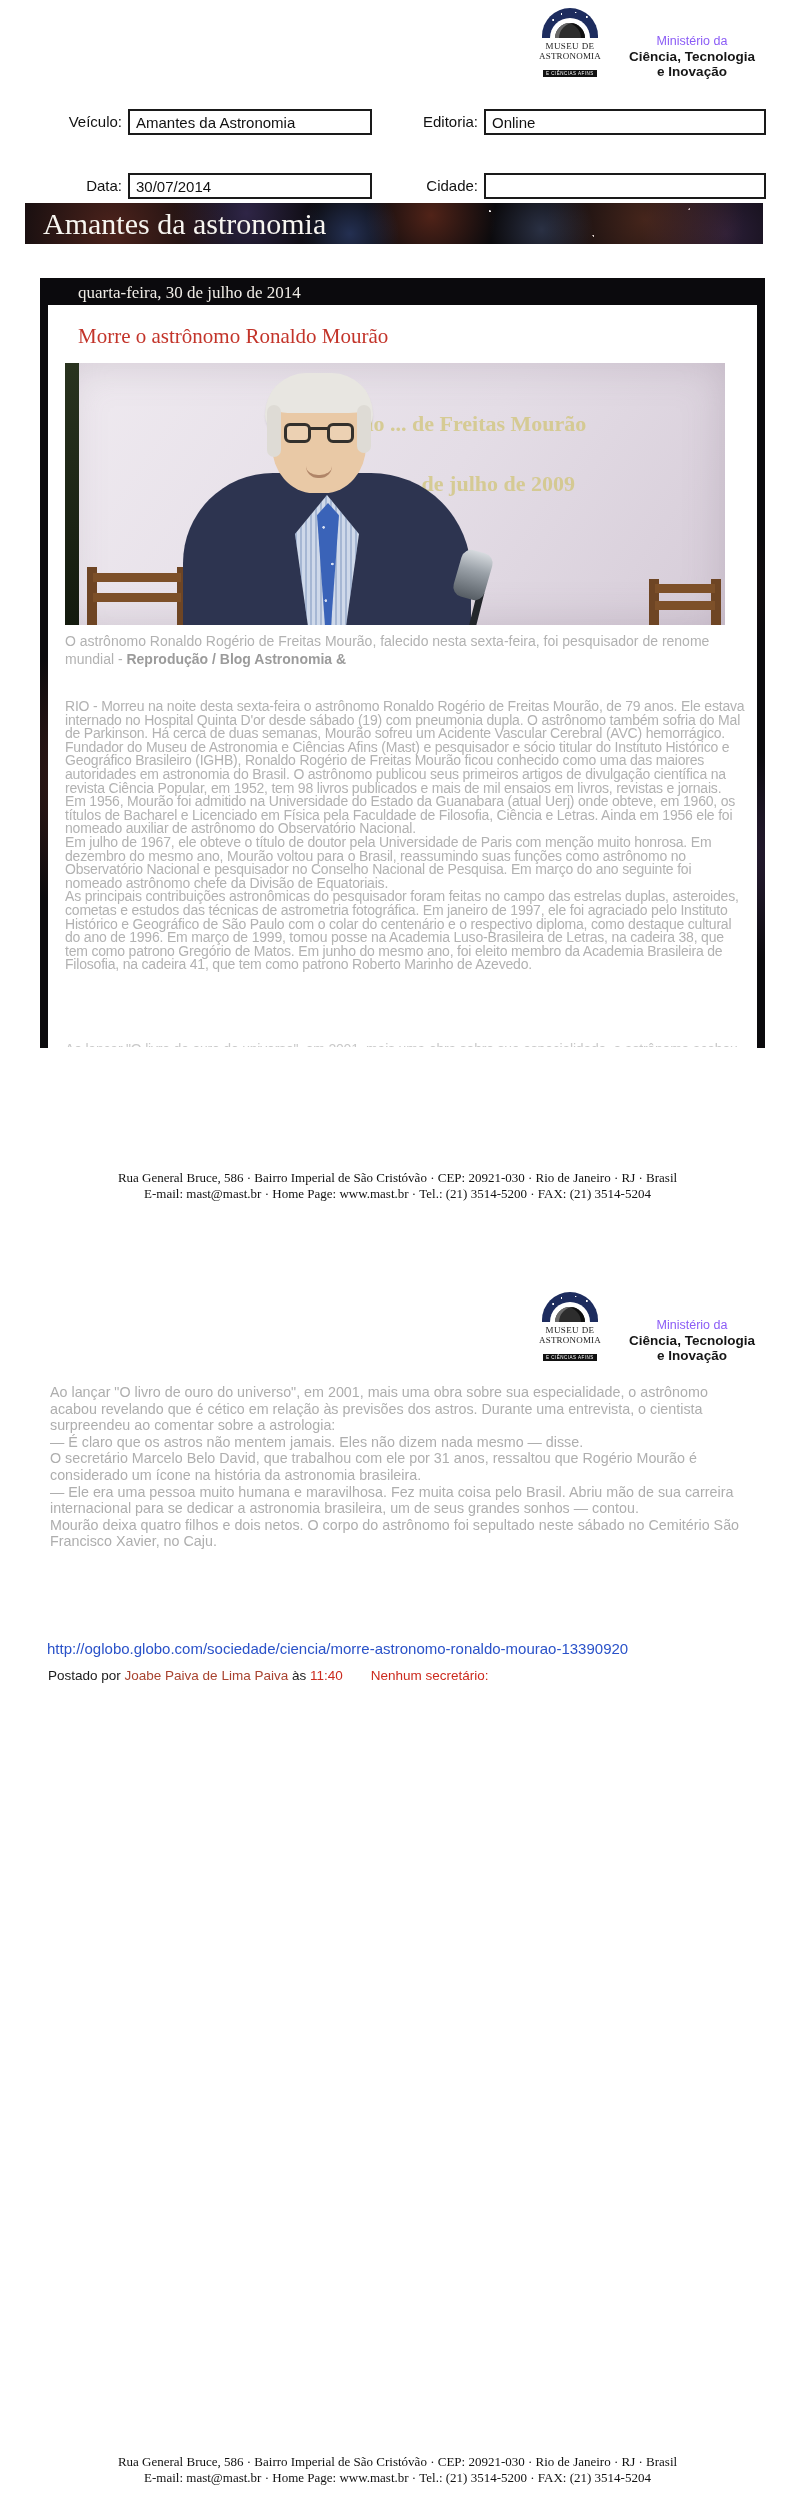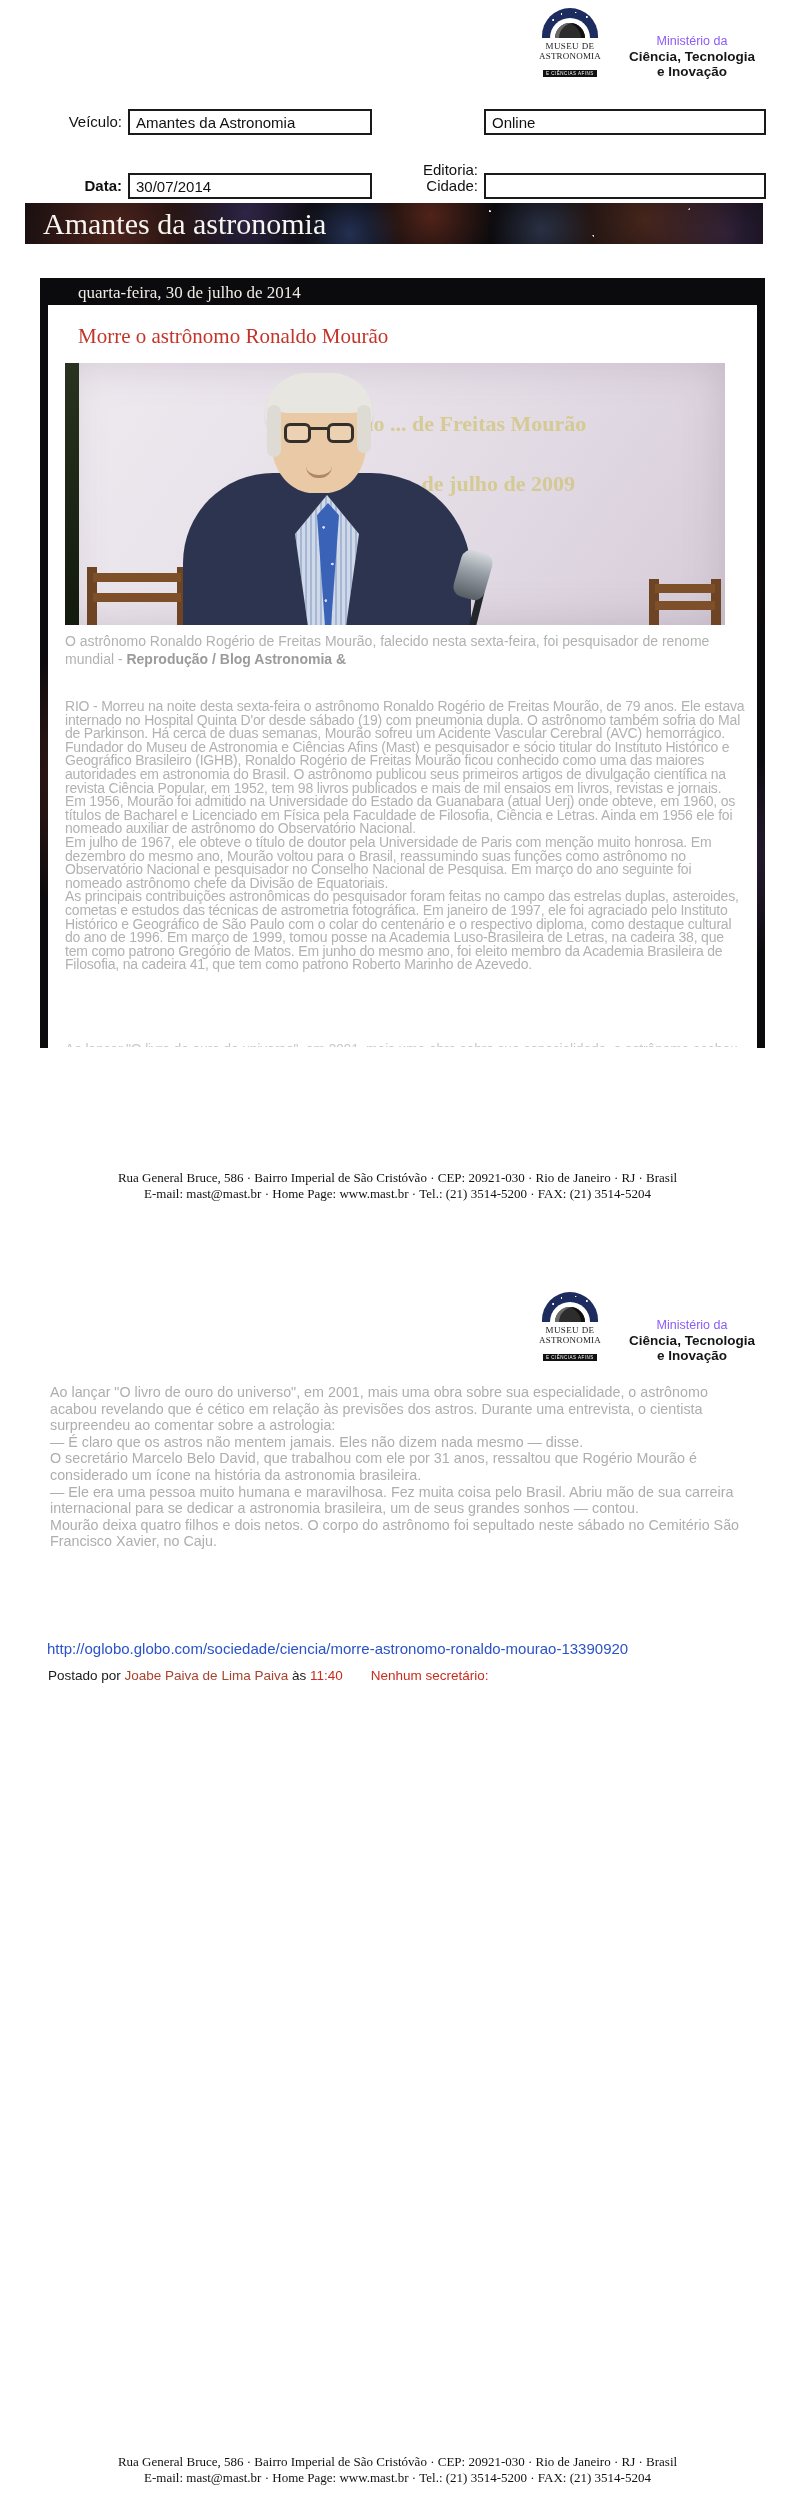"Editoria:" div.f-label { margin-top: 48px -> none }
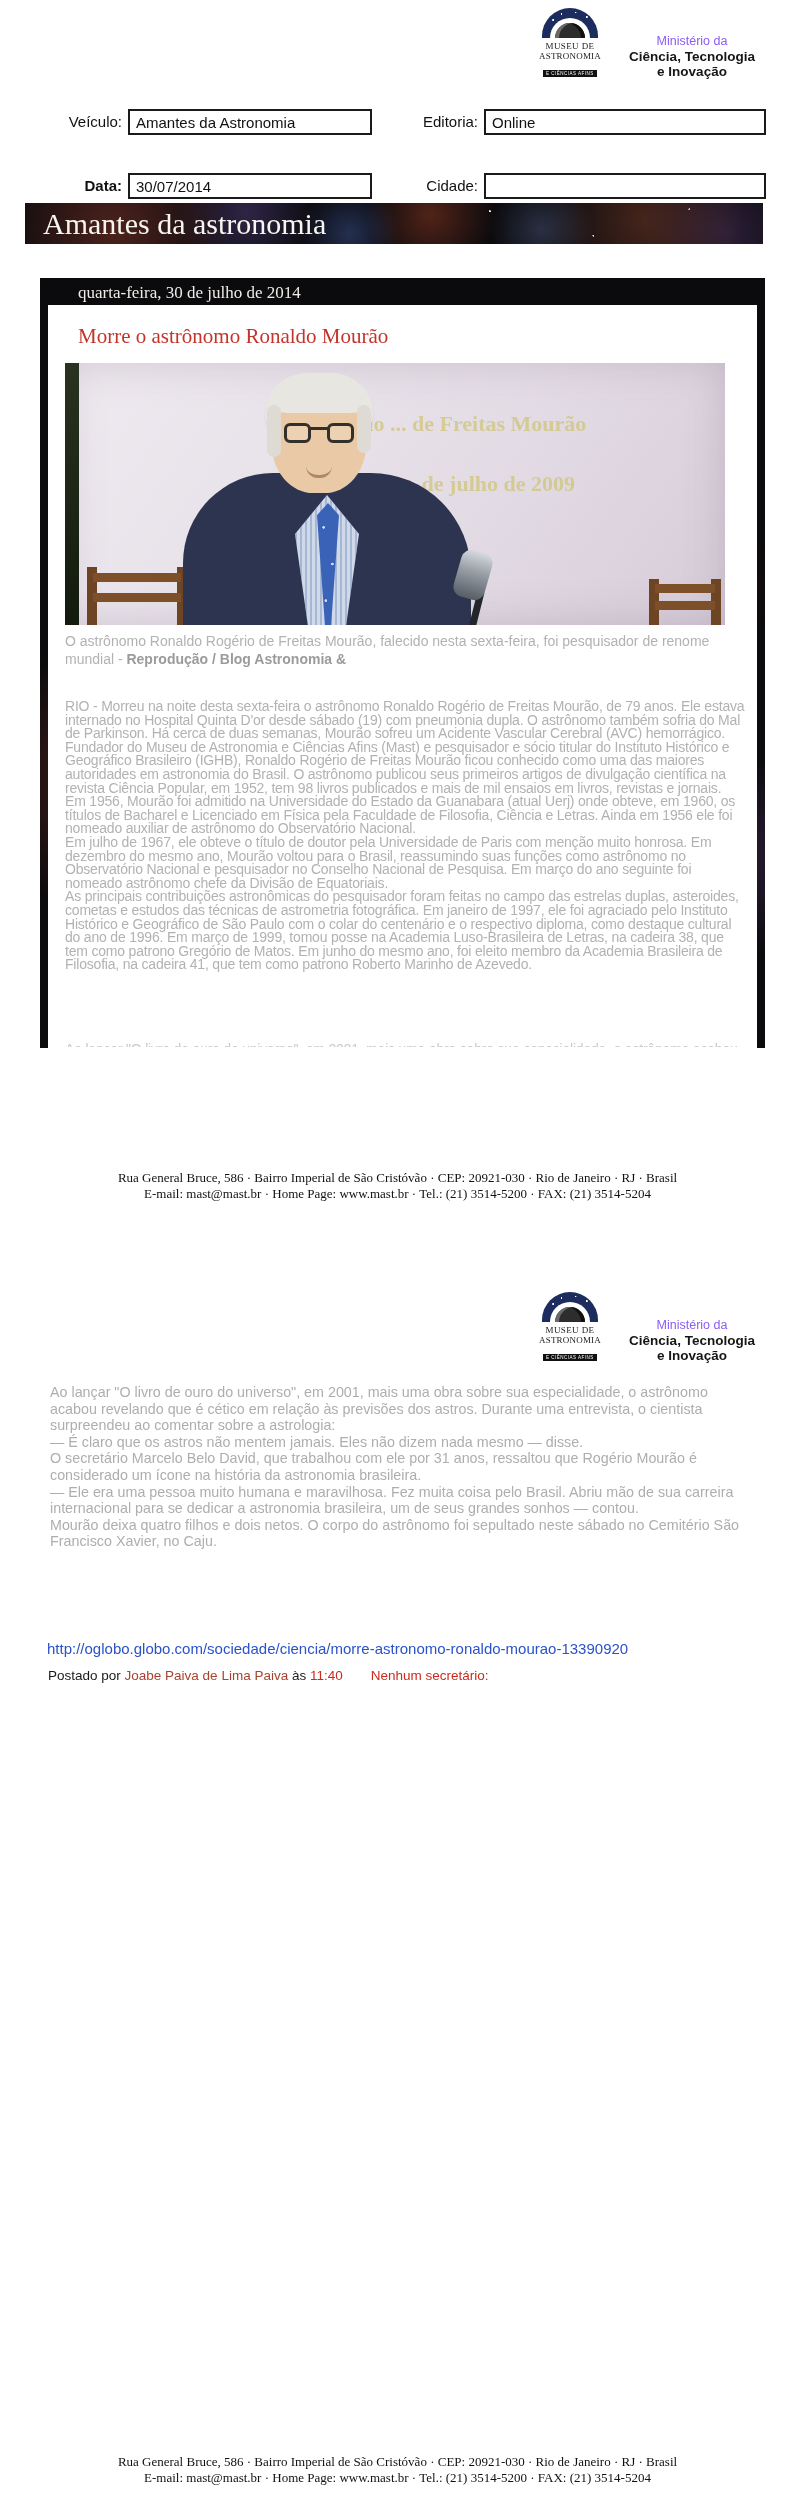"Data:" div.f-label { font-weight: bold -> none }
